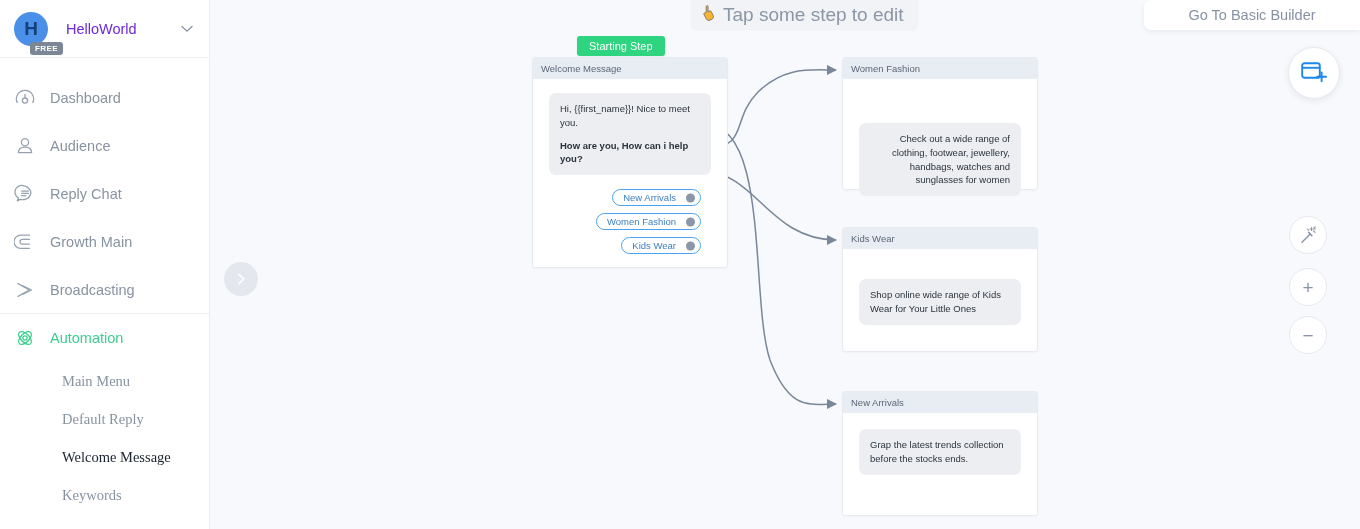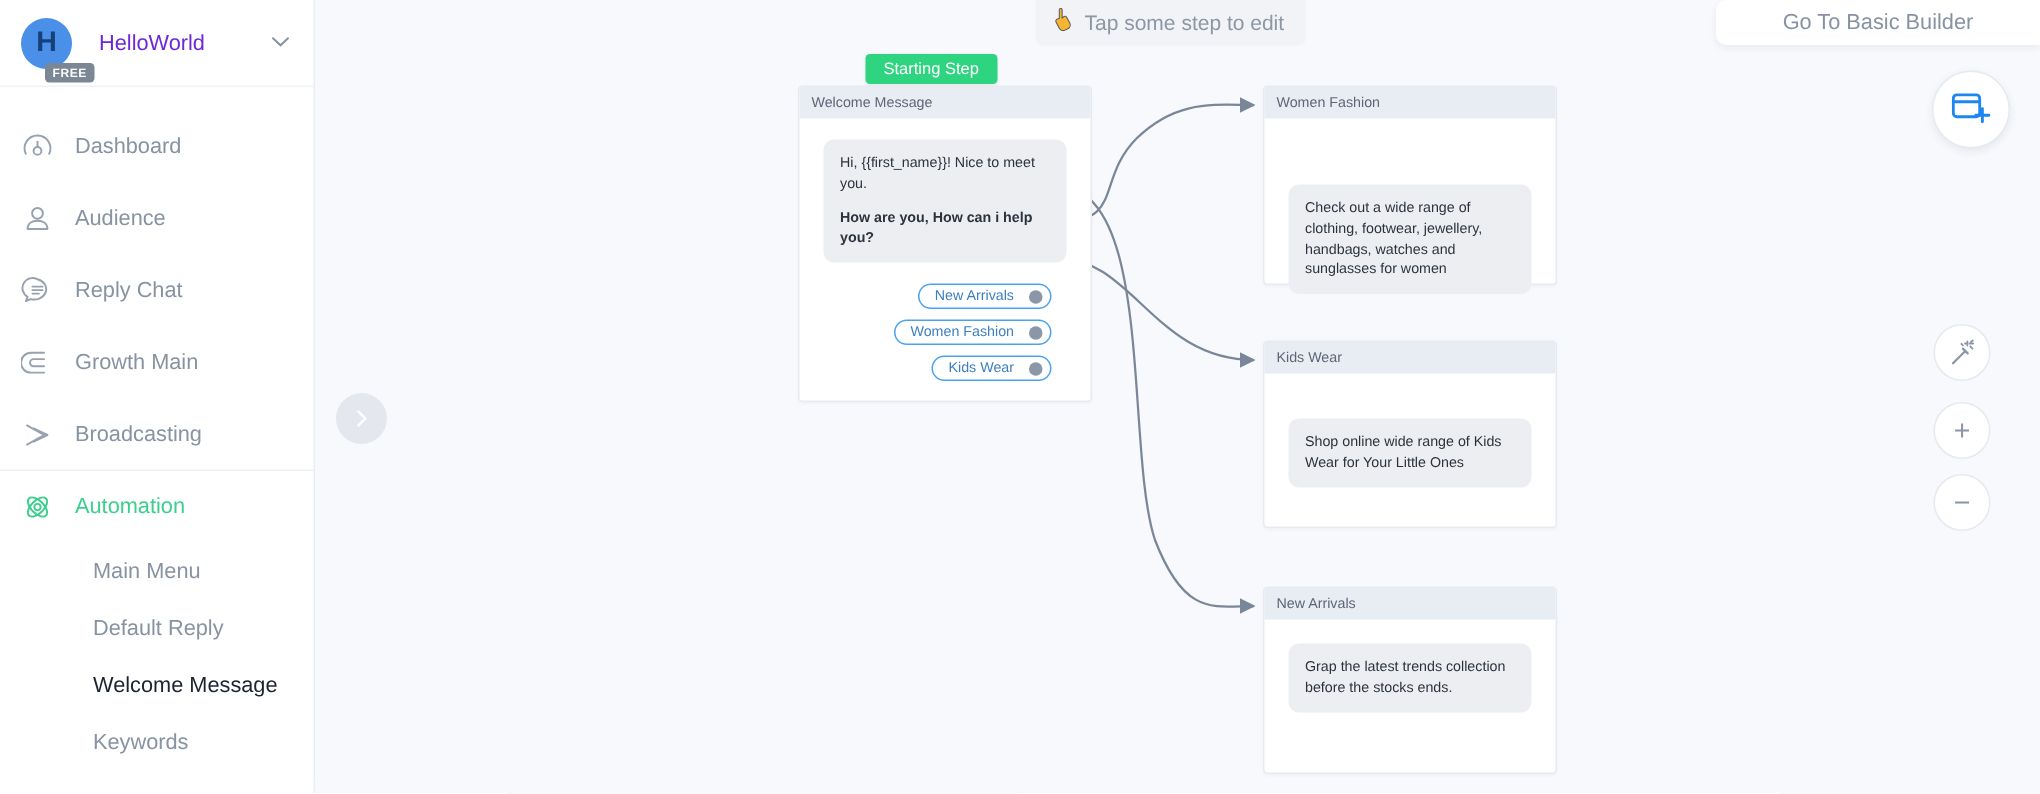"Tap some step to edit" .hint-pill { font-size: 14px -> 19px }
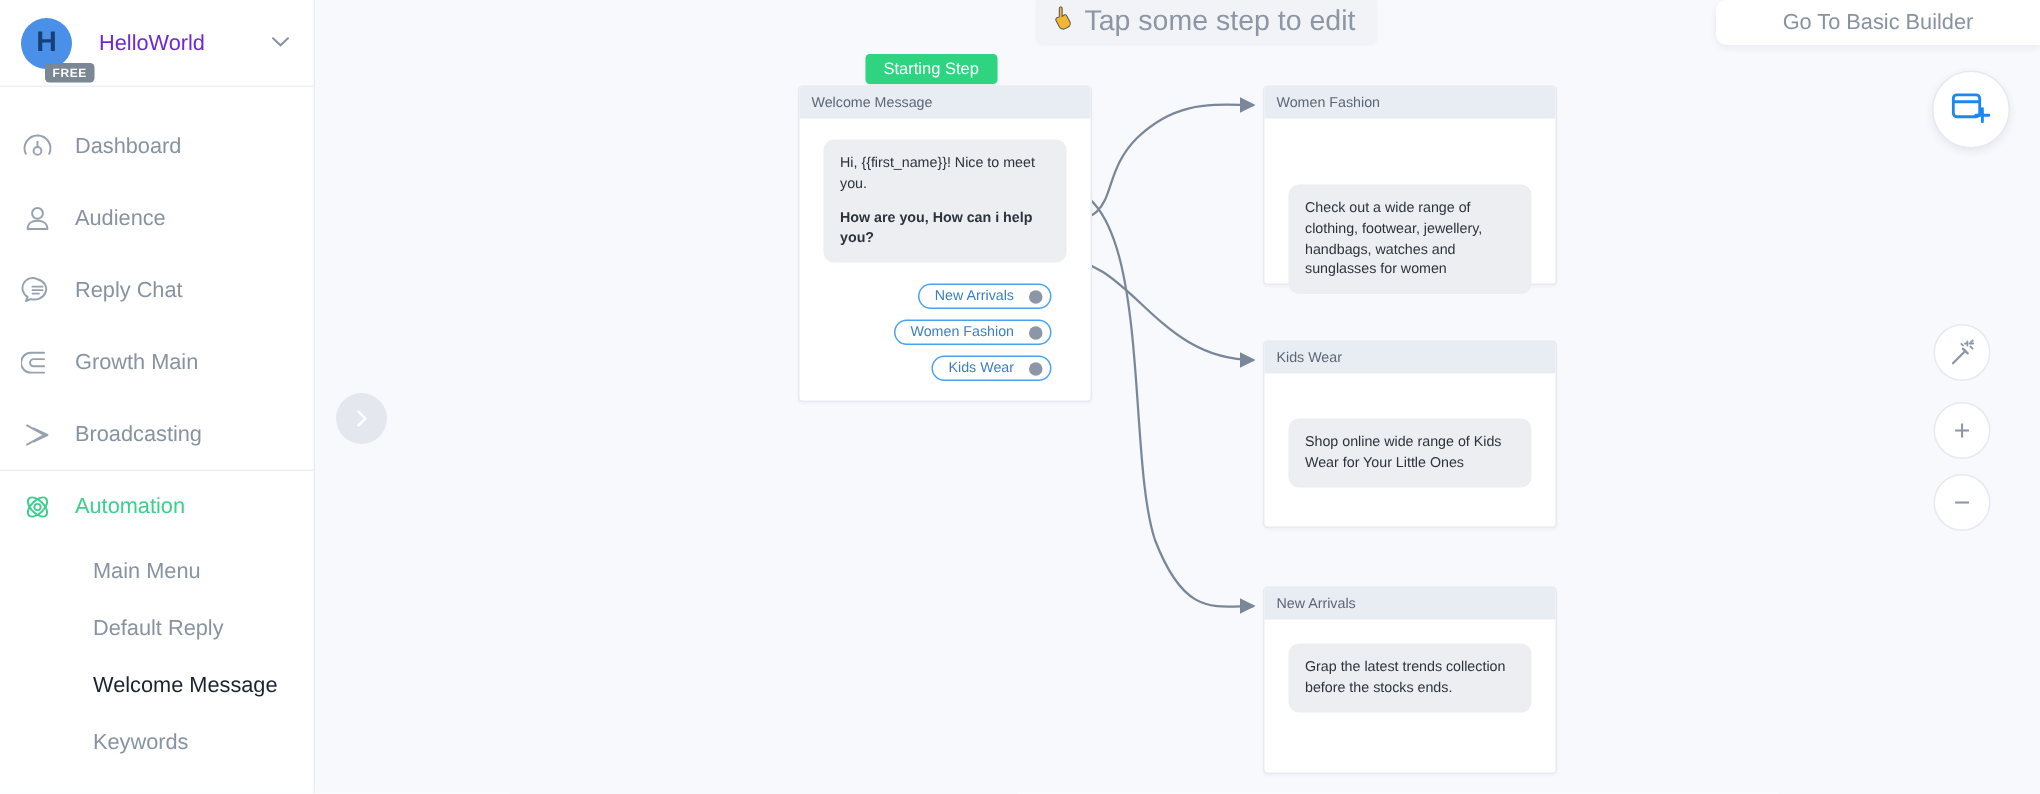"Check out a wide range" div.node-body { text-align: none -> right }
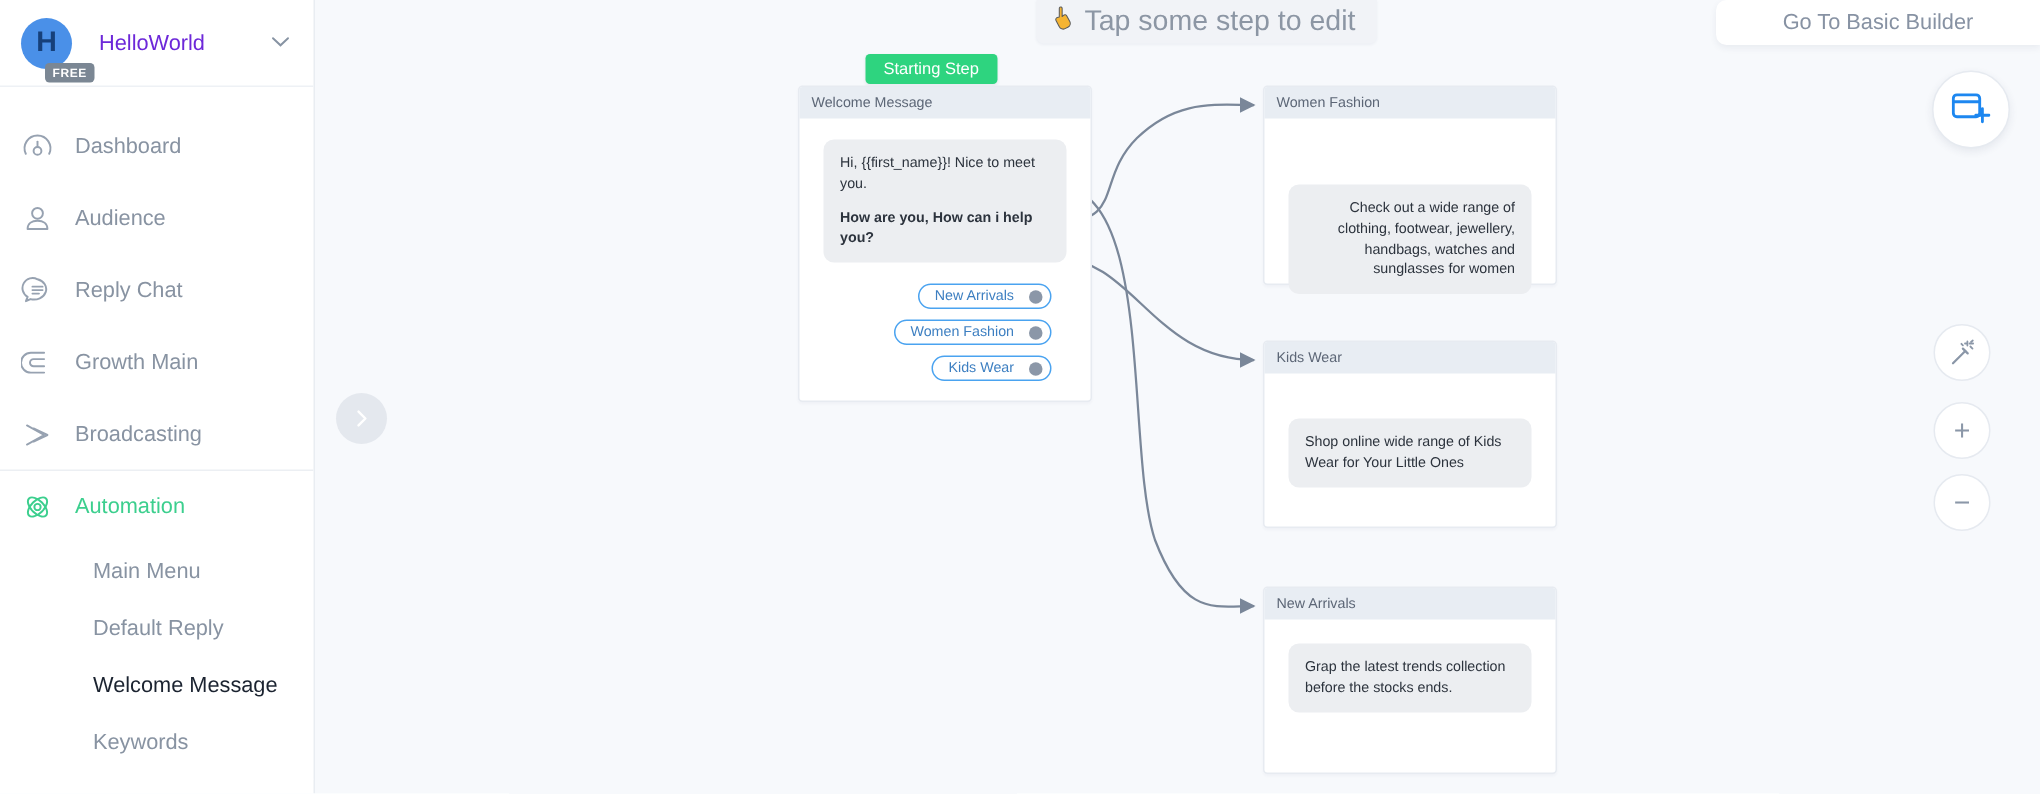"Main Menu" .sub-item { font-family: none -> Liberation Serif, serif }
